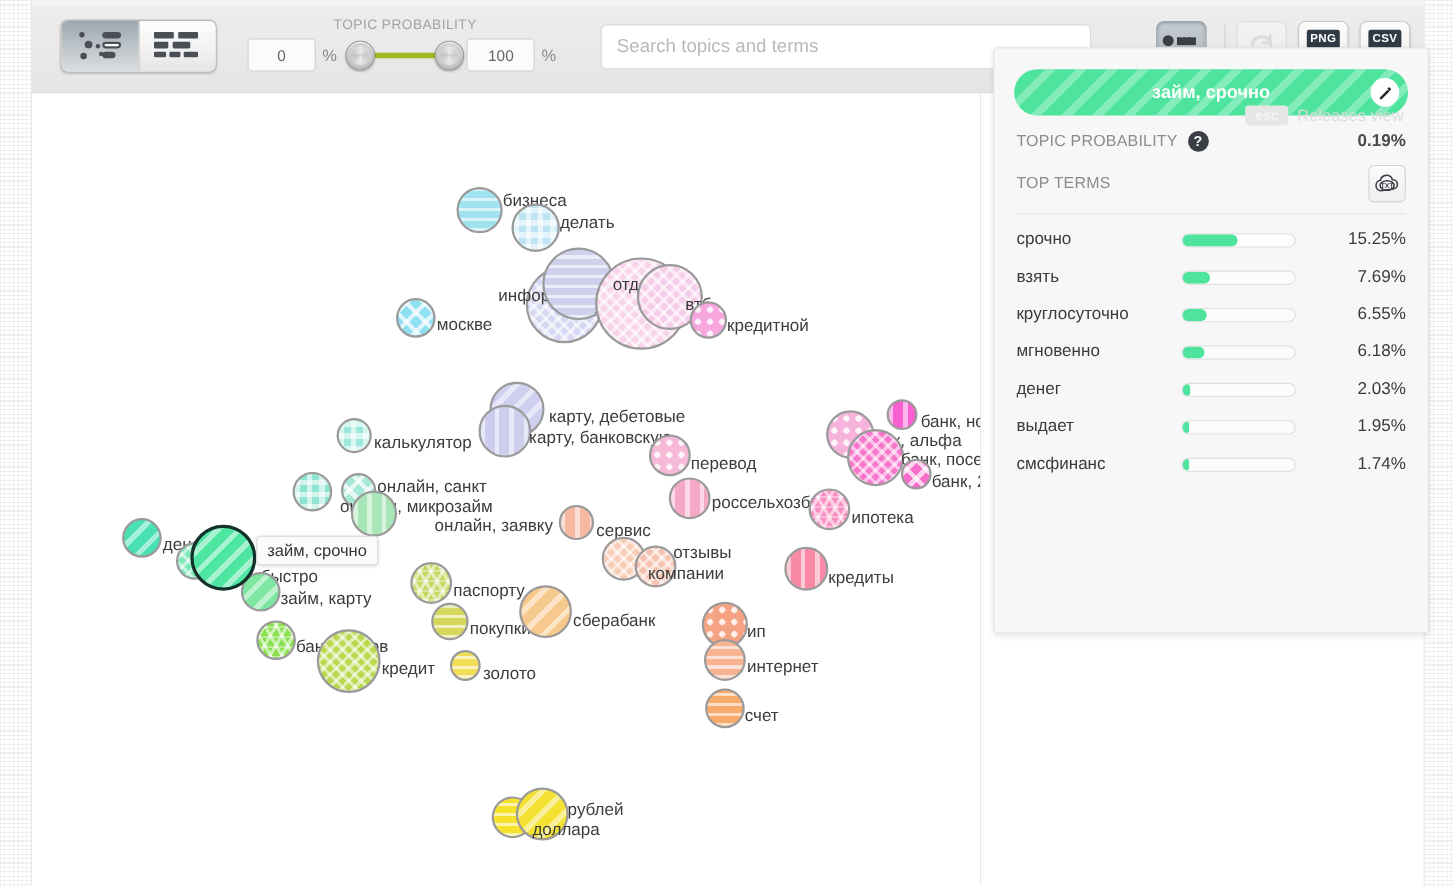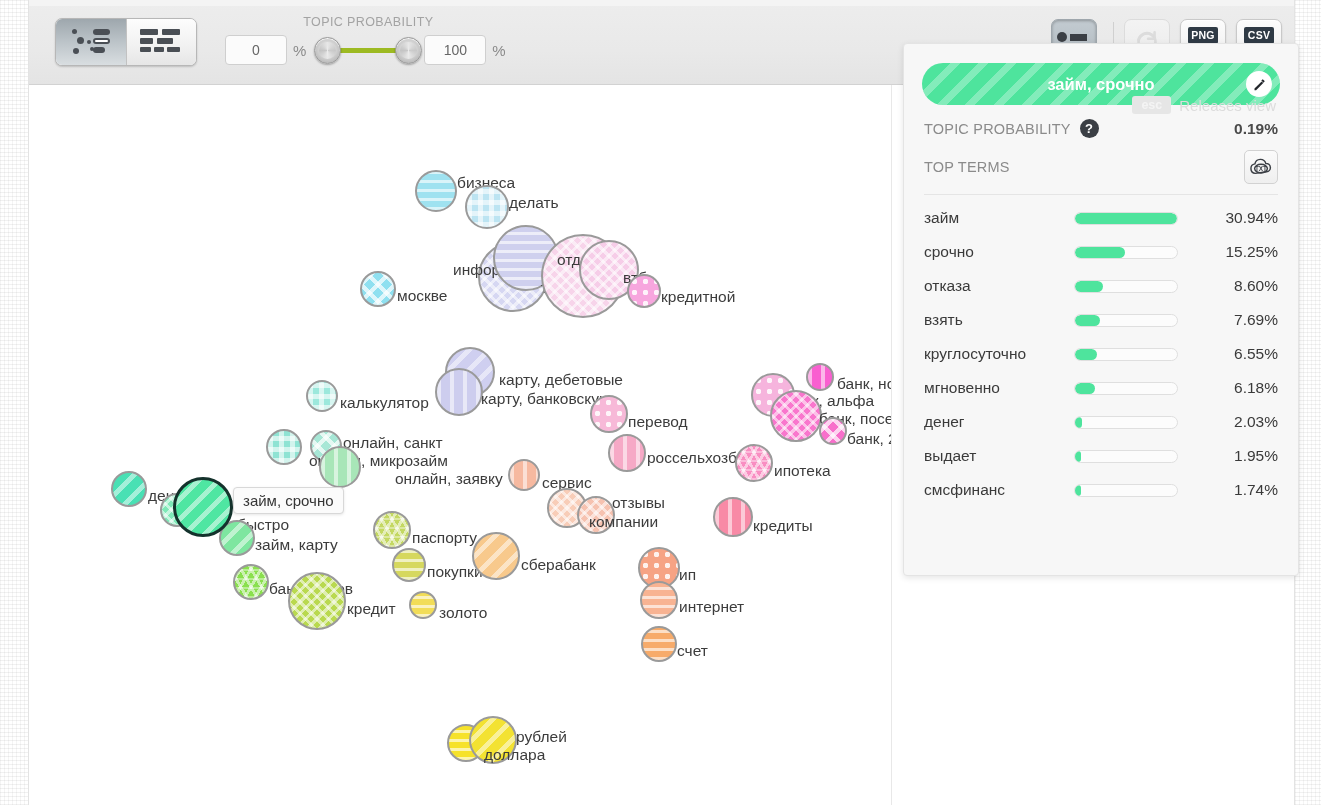"Search topics and terms" div.searchbox { html: none -> <div> <span>Search topics and terms</span> </div> }
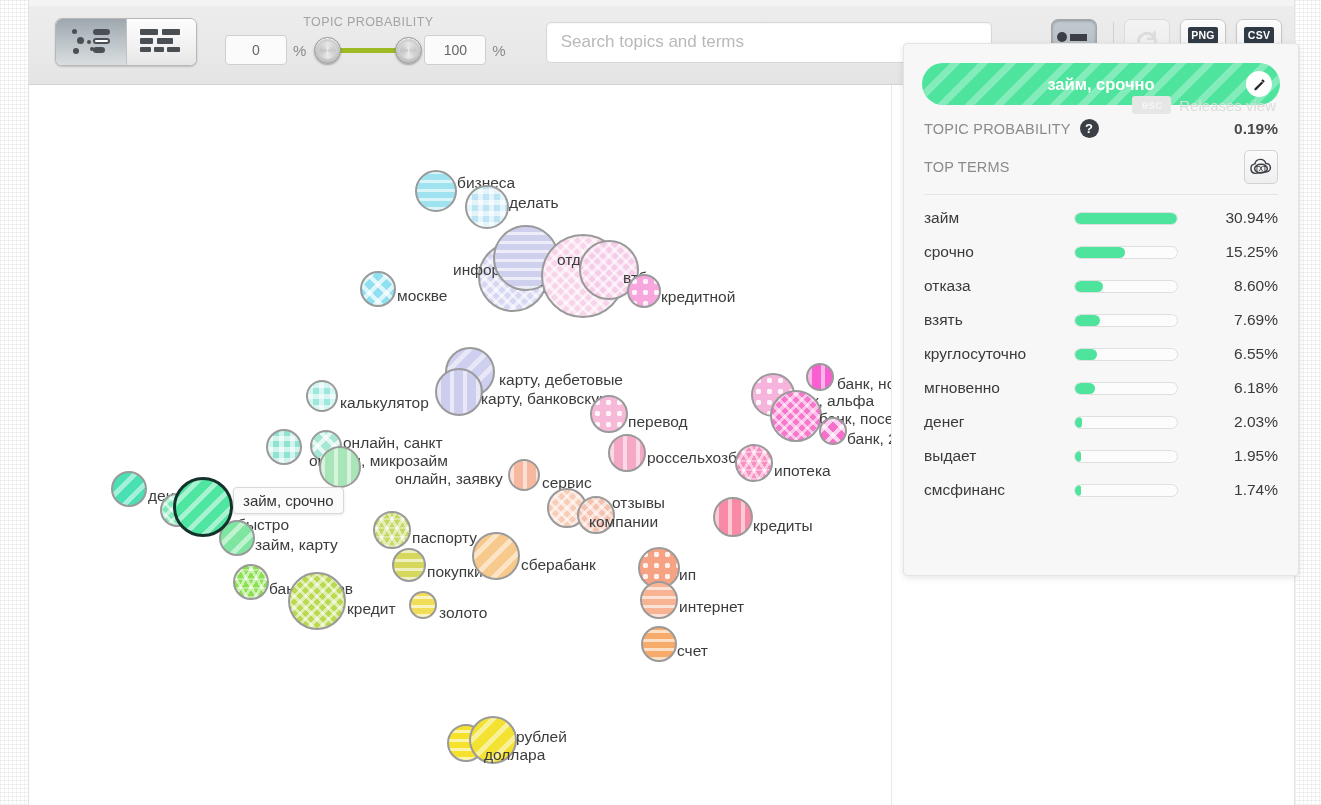"займ" div.term-row { html: <div> <div>займ</div> <div> <div></div> </div> <div>30.94%</div> </div> -> none }
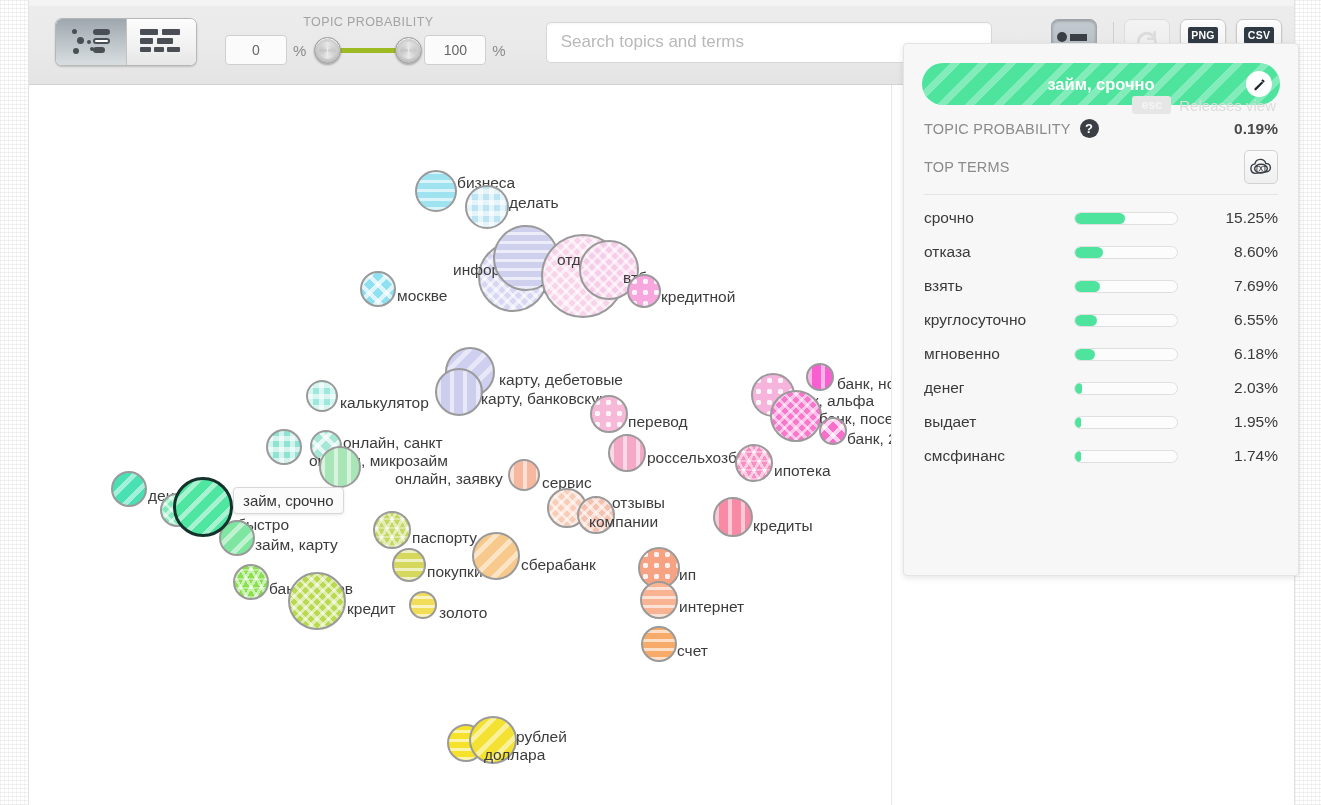"отказа" div.term-row { html: <div> <div>отказа</div> <div> <div></div> </div> <div>8.60%</div> </div> -> none }
